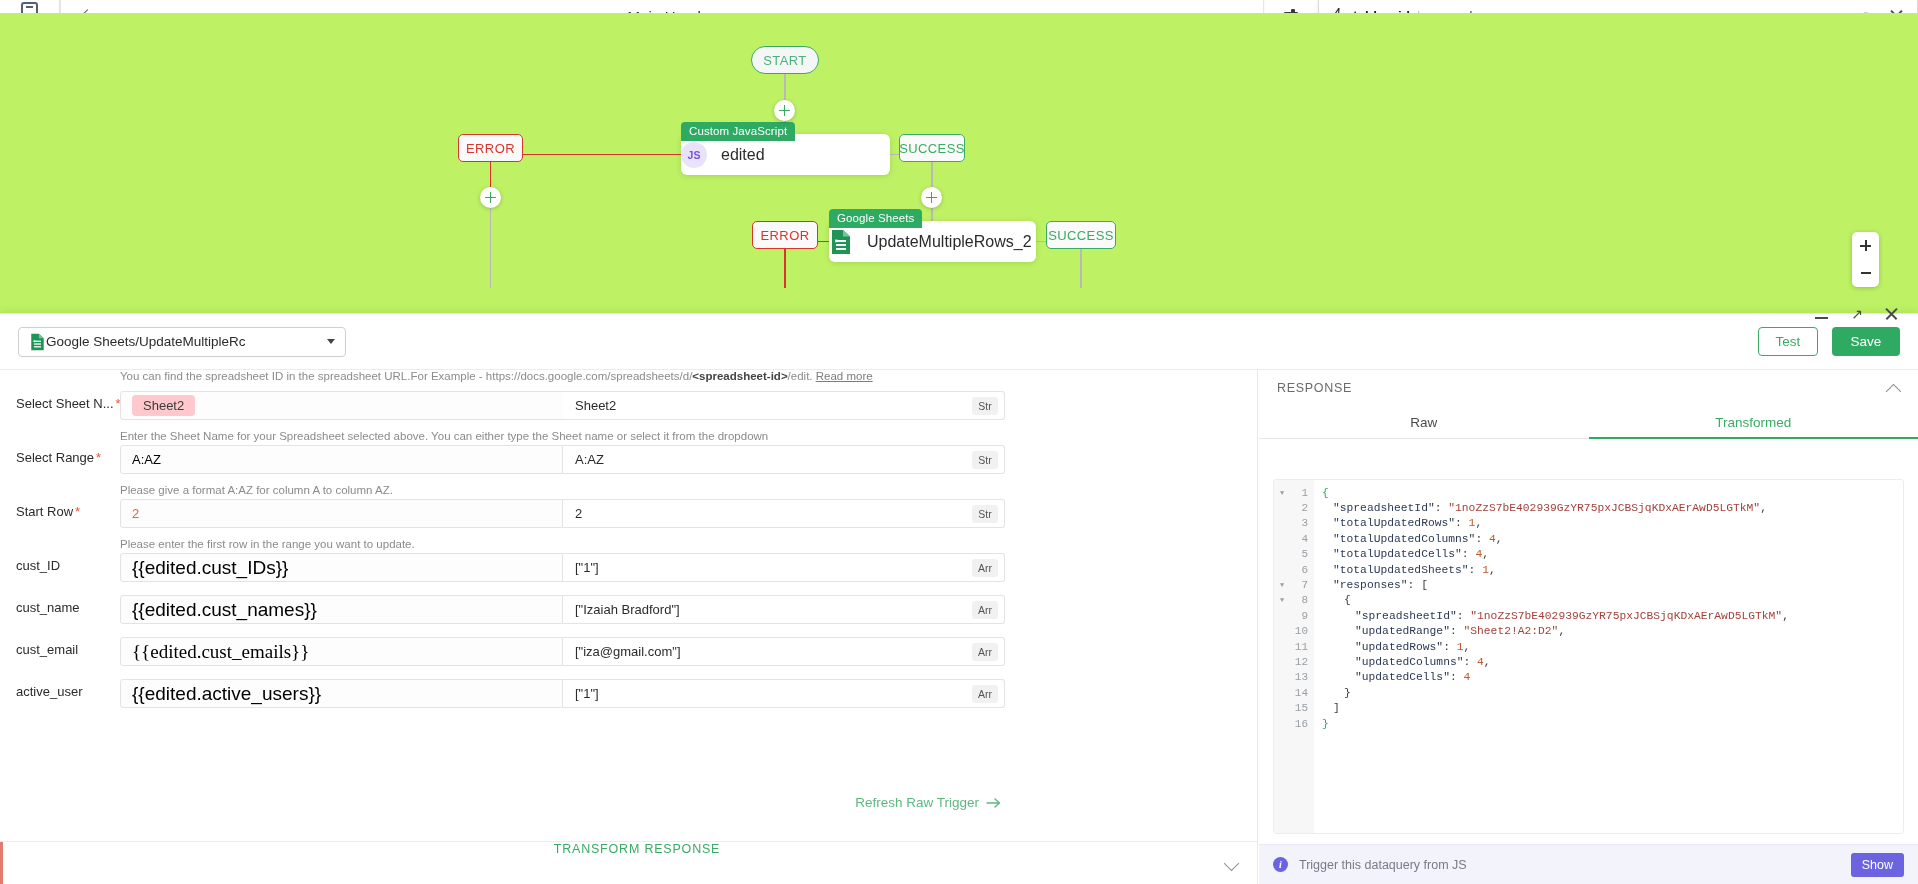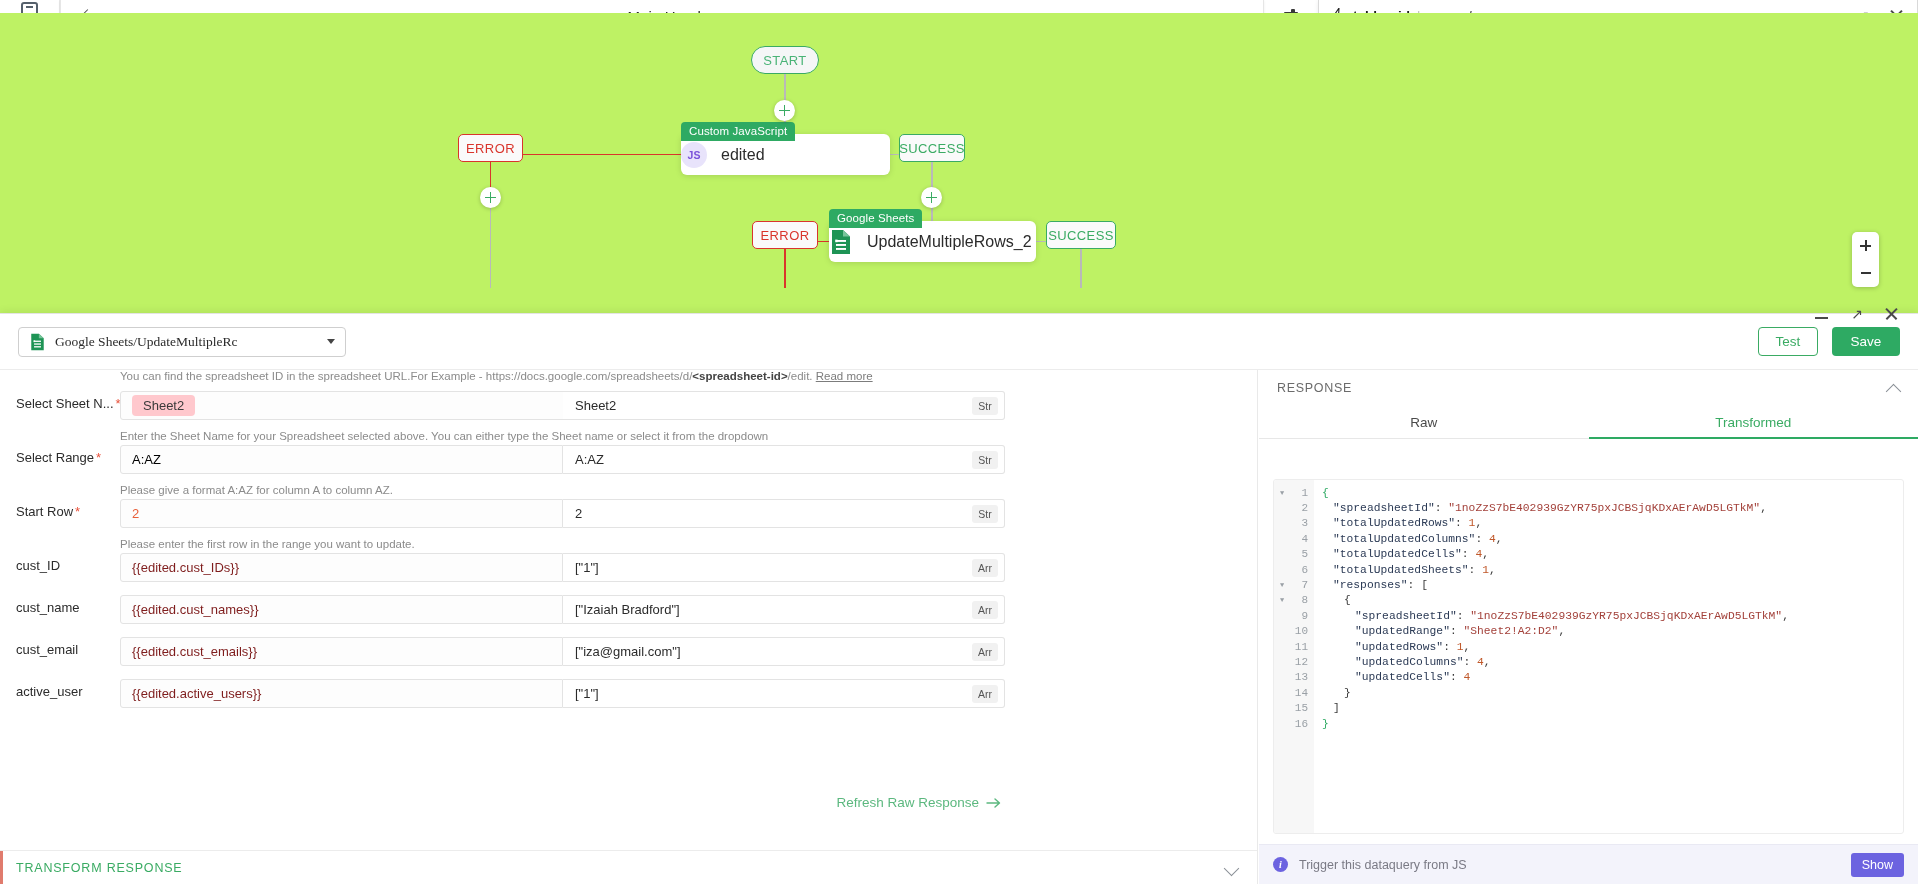"Google Sheets/UpdateMultipleRc" .query-select .qs-label { font-family: Liberation Serif, serif -> none; margin-left: 9px -> none }
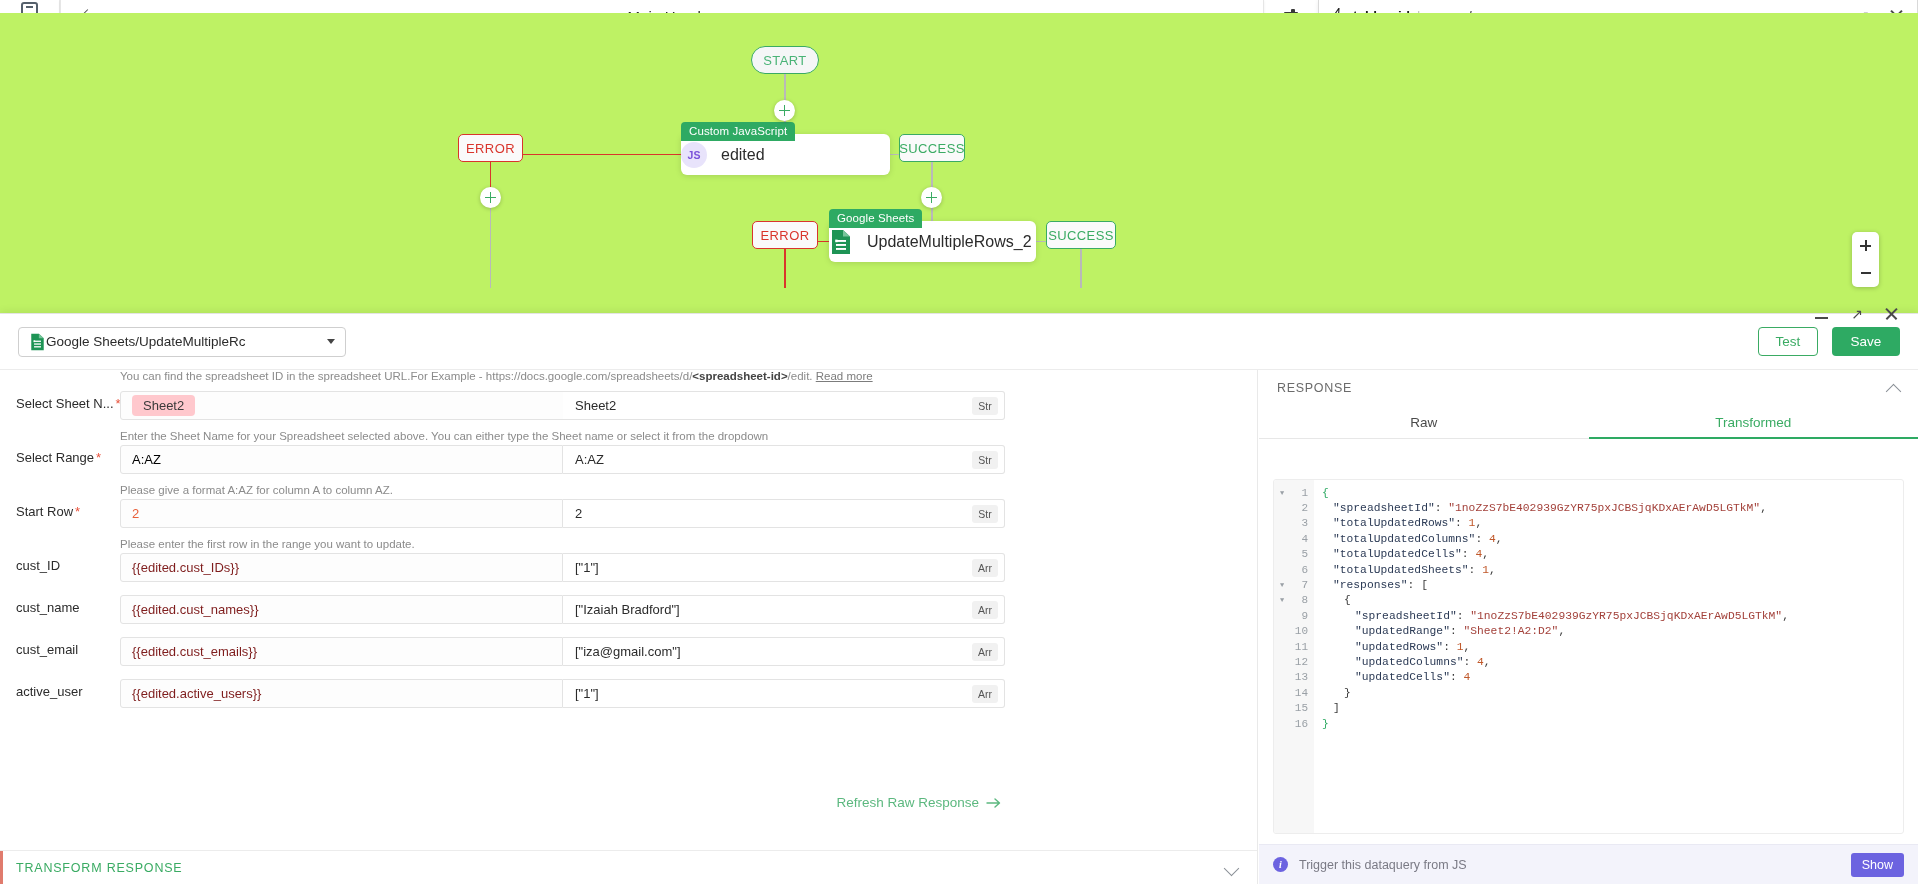"{{edited.cust_IDs}}" .binding { color: #7f1d1d -> #000000; font-size: 13px -> 19px }
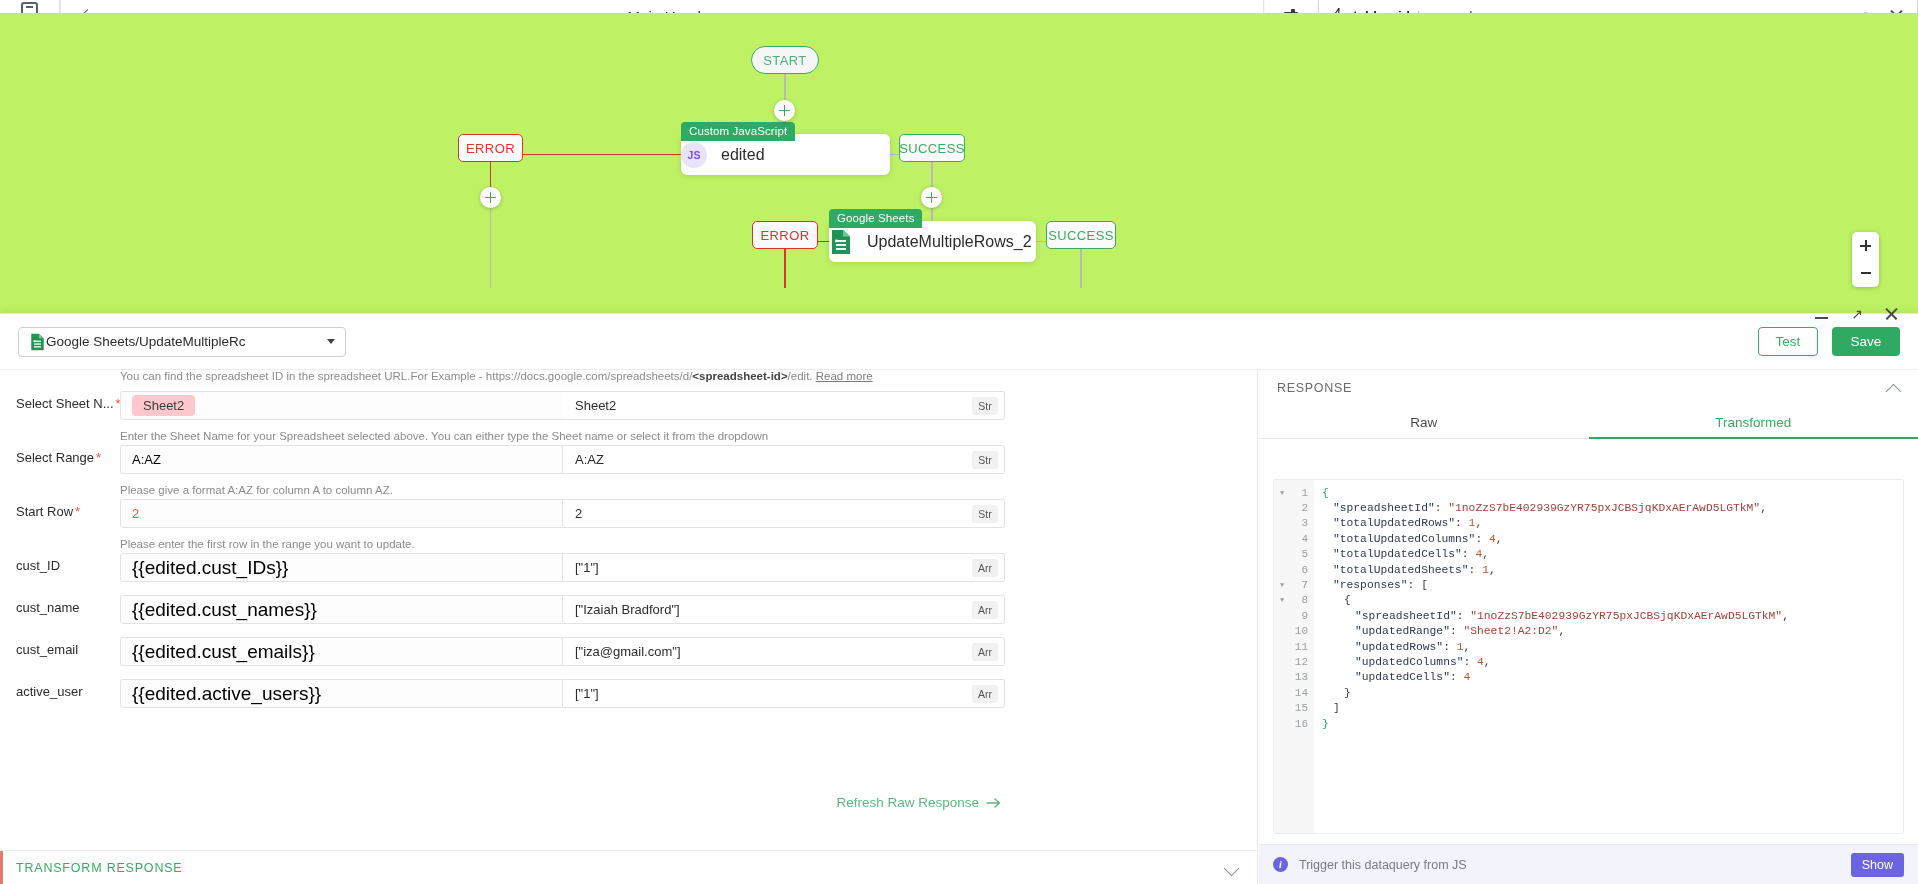"{{edited.cust_emails}}" div.field-input { font-family: none -> Liberation Serif, serif }
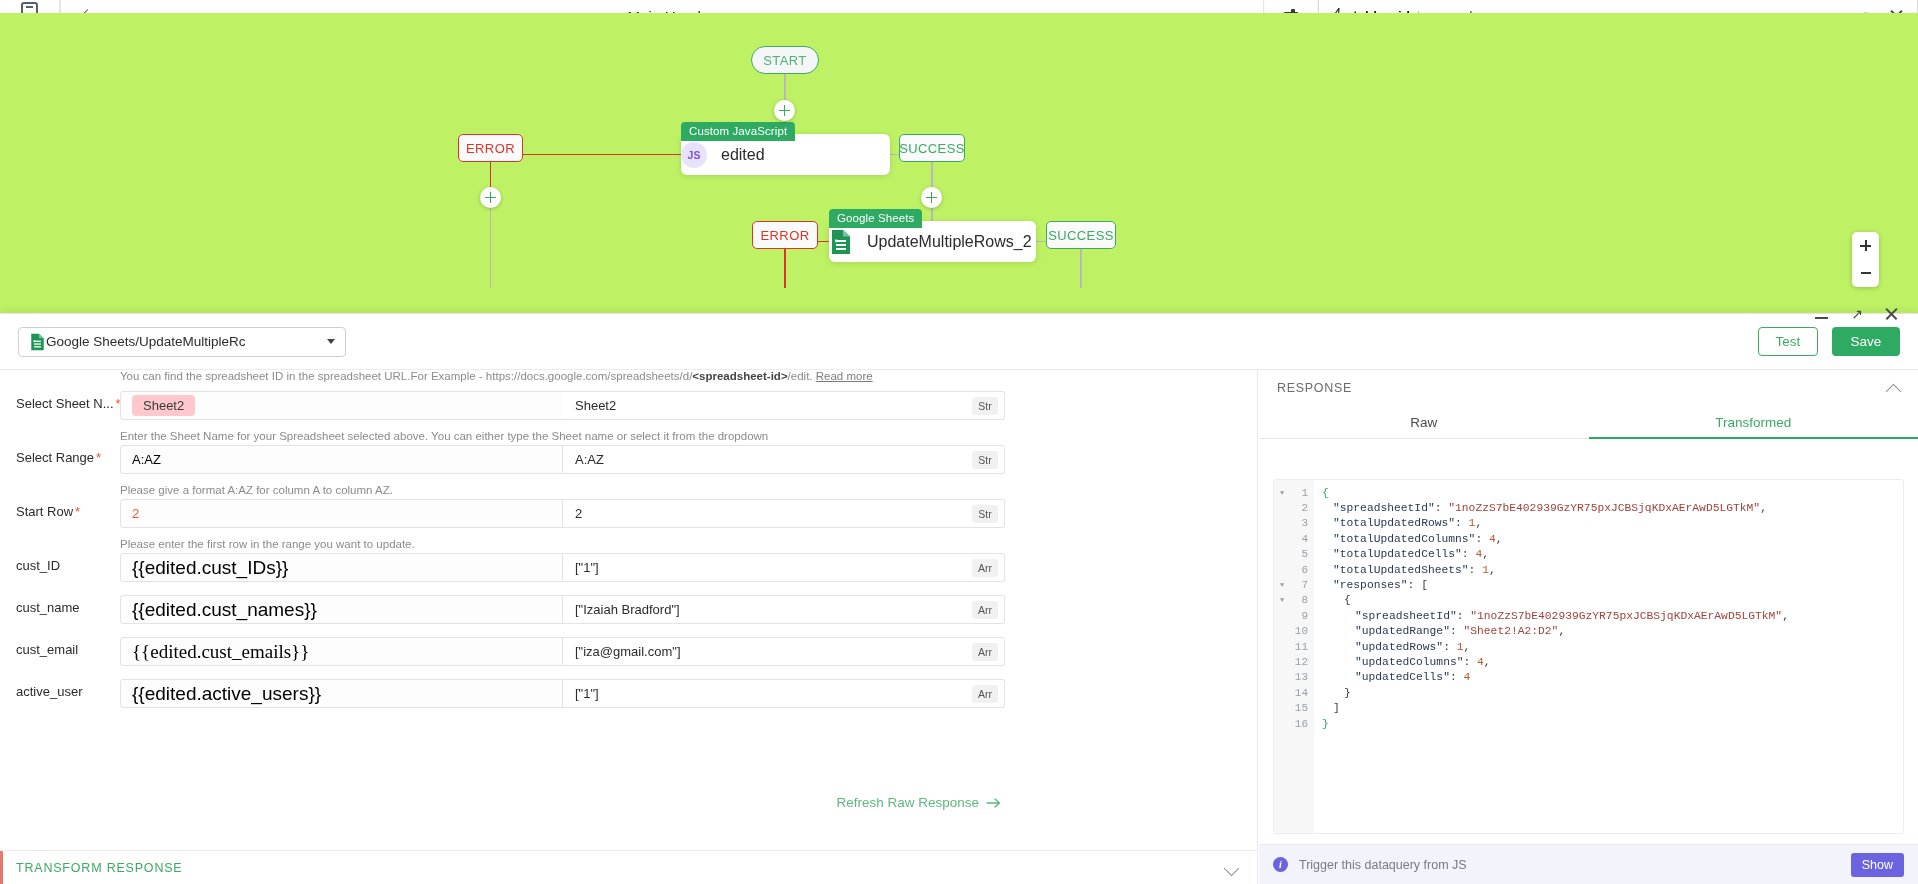"Refresh Raw Response" span { text: Response -> Trigger }
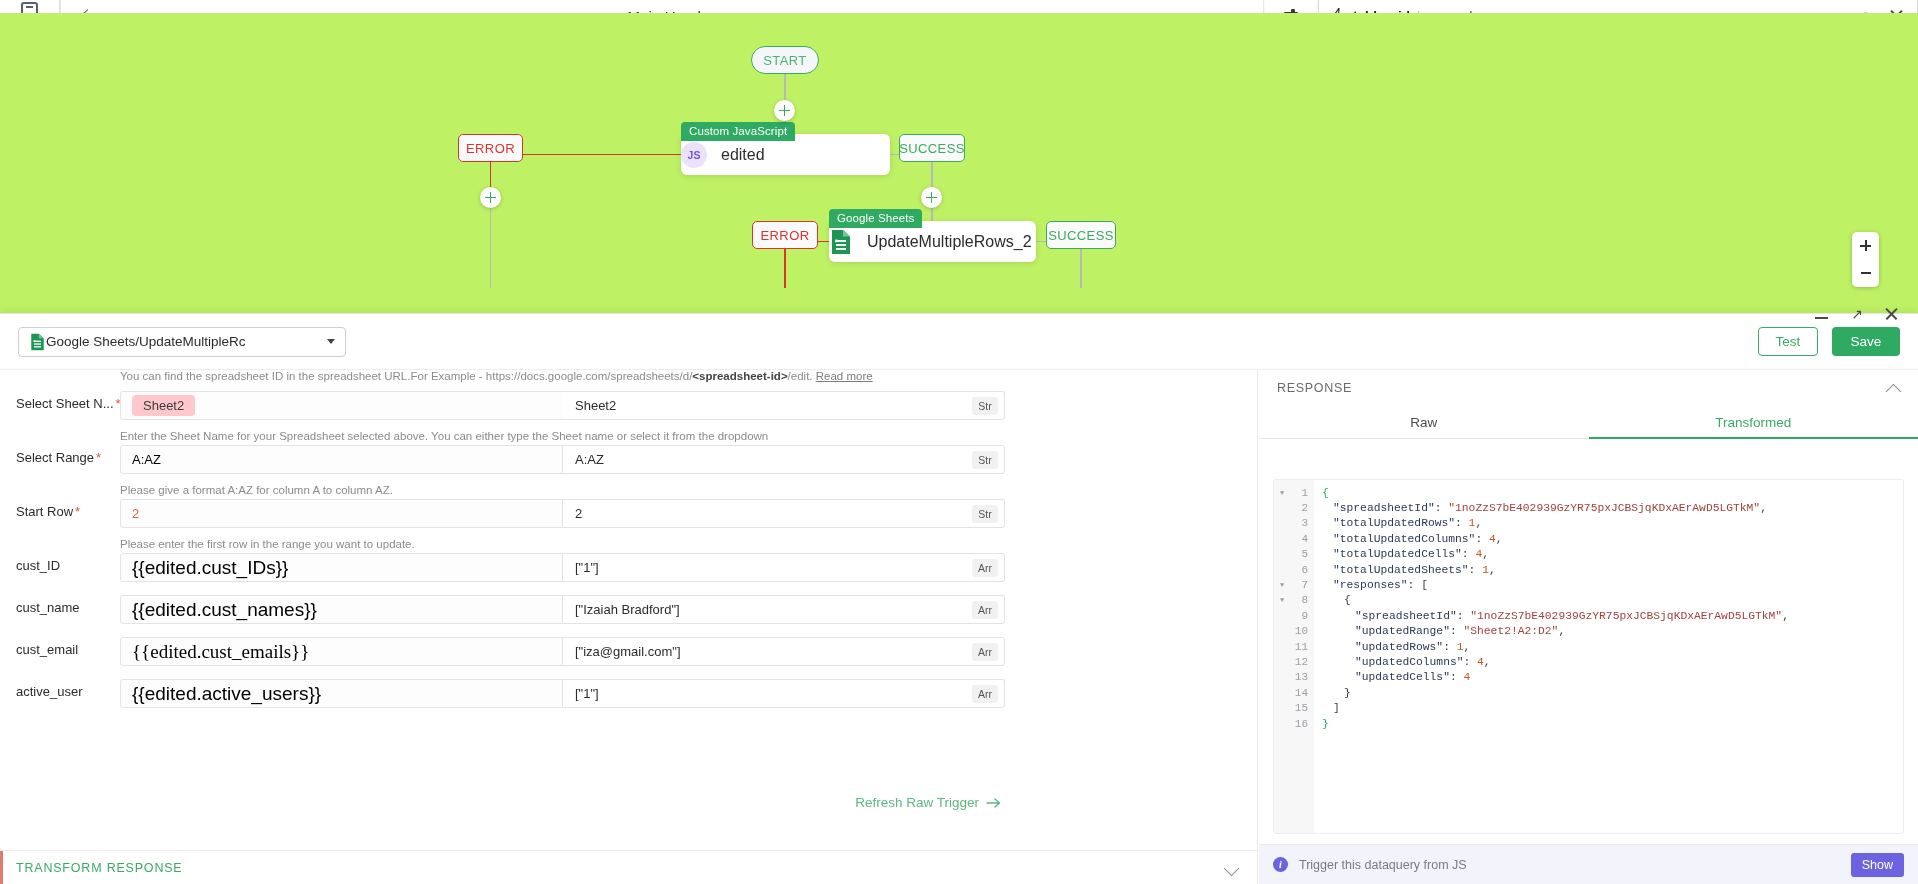"TRANSFORM RESPONSE" .transform-bar { flex-direction: none -> column; height: 35px -> 44px }
